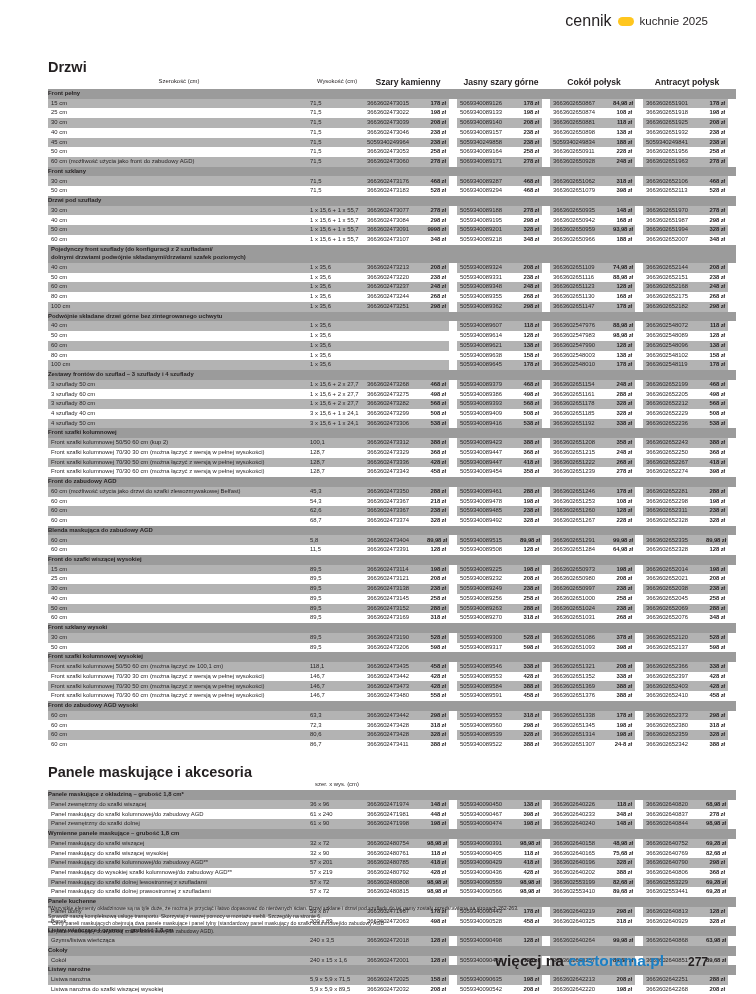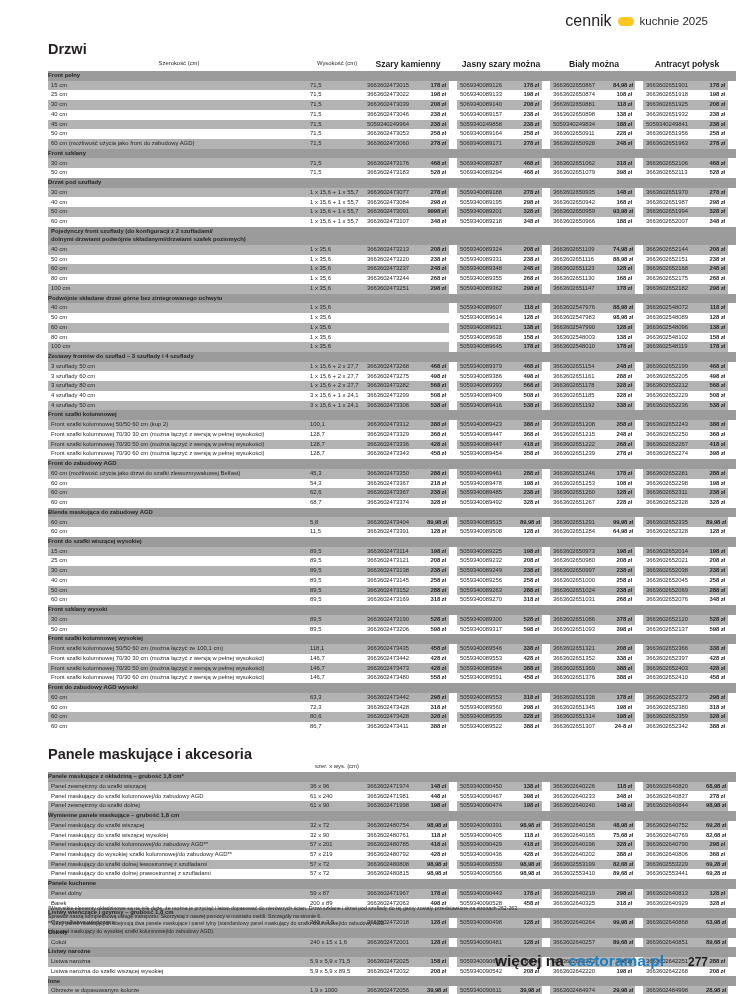"Drzwi" .sec-title { margin-top: 5px -> 23px }
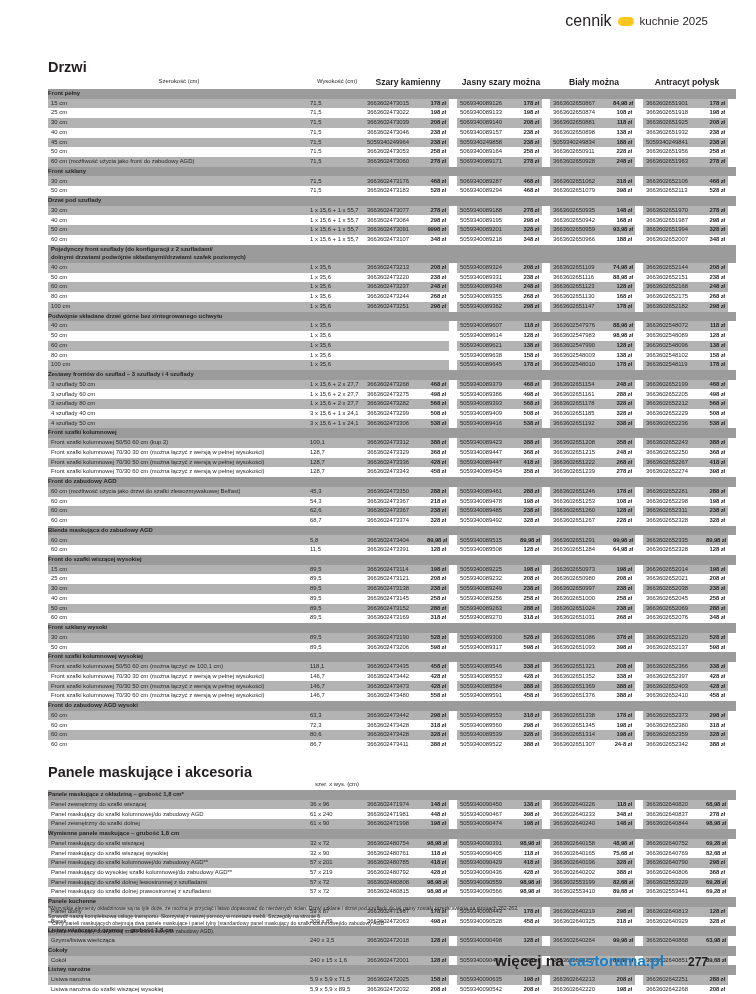"Jasny szary można" th.big { text: można -> górne }
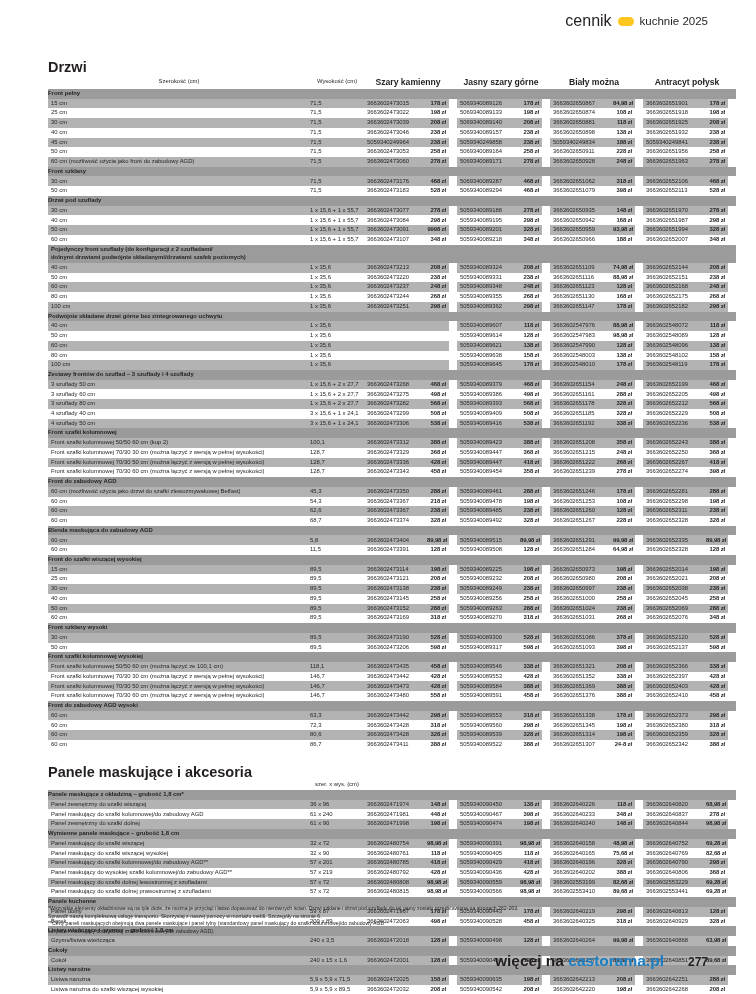"Biały można" th.big { text: Biały można -> Cokół połysk }
